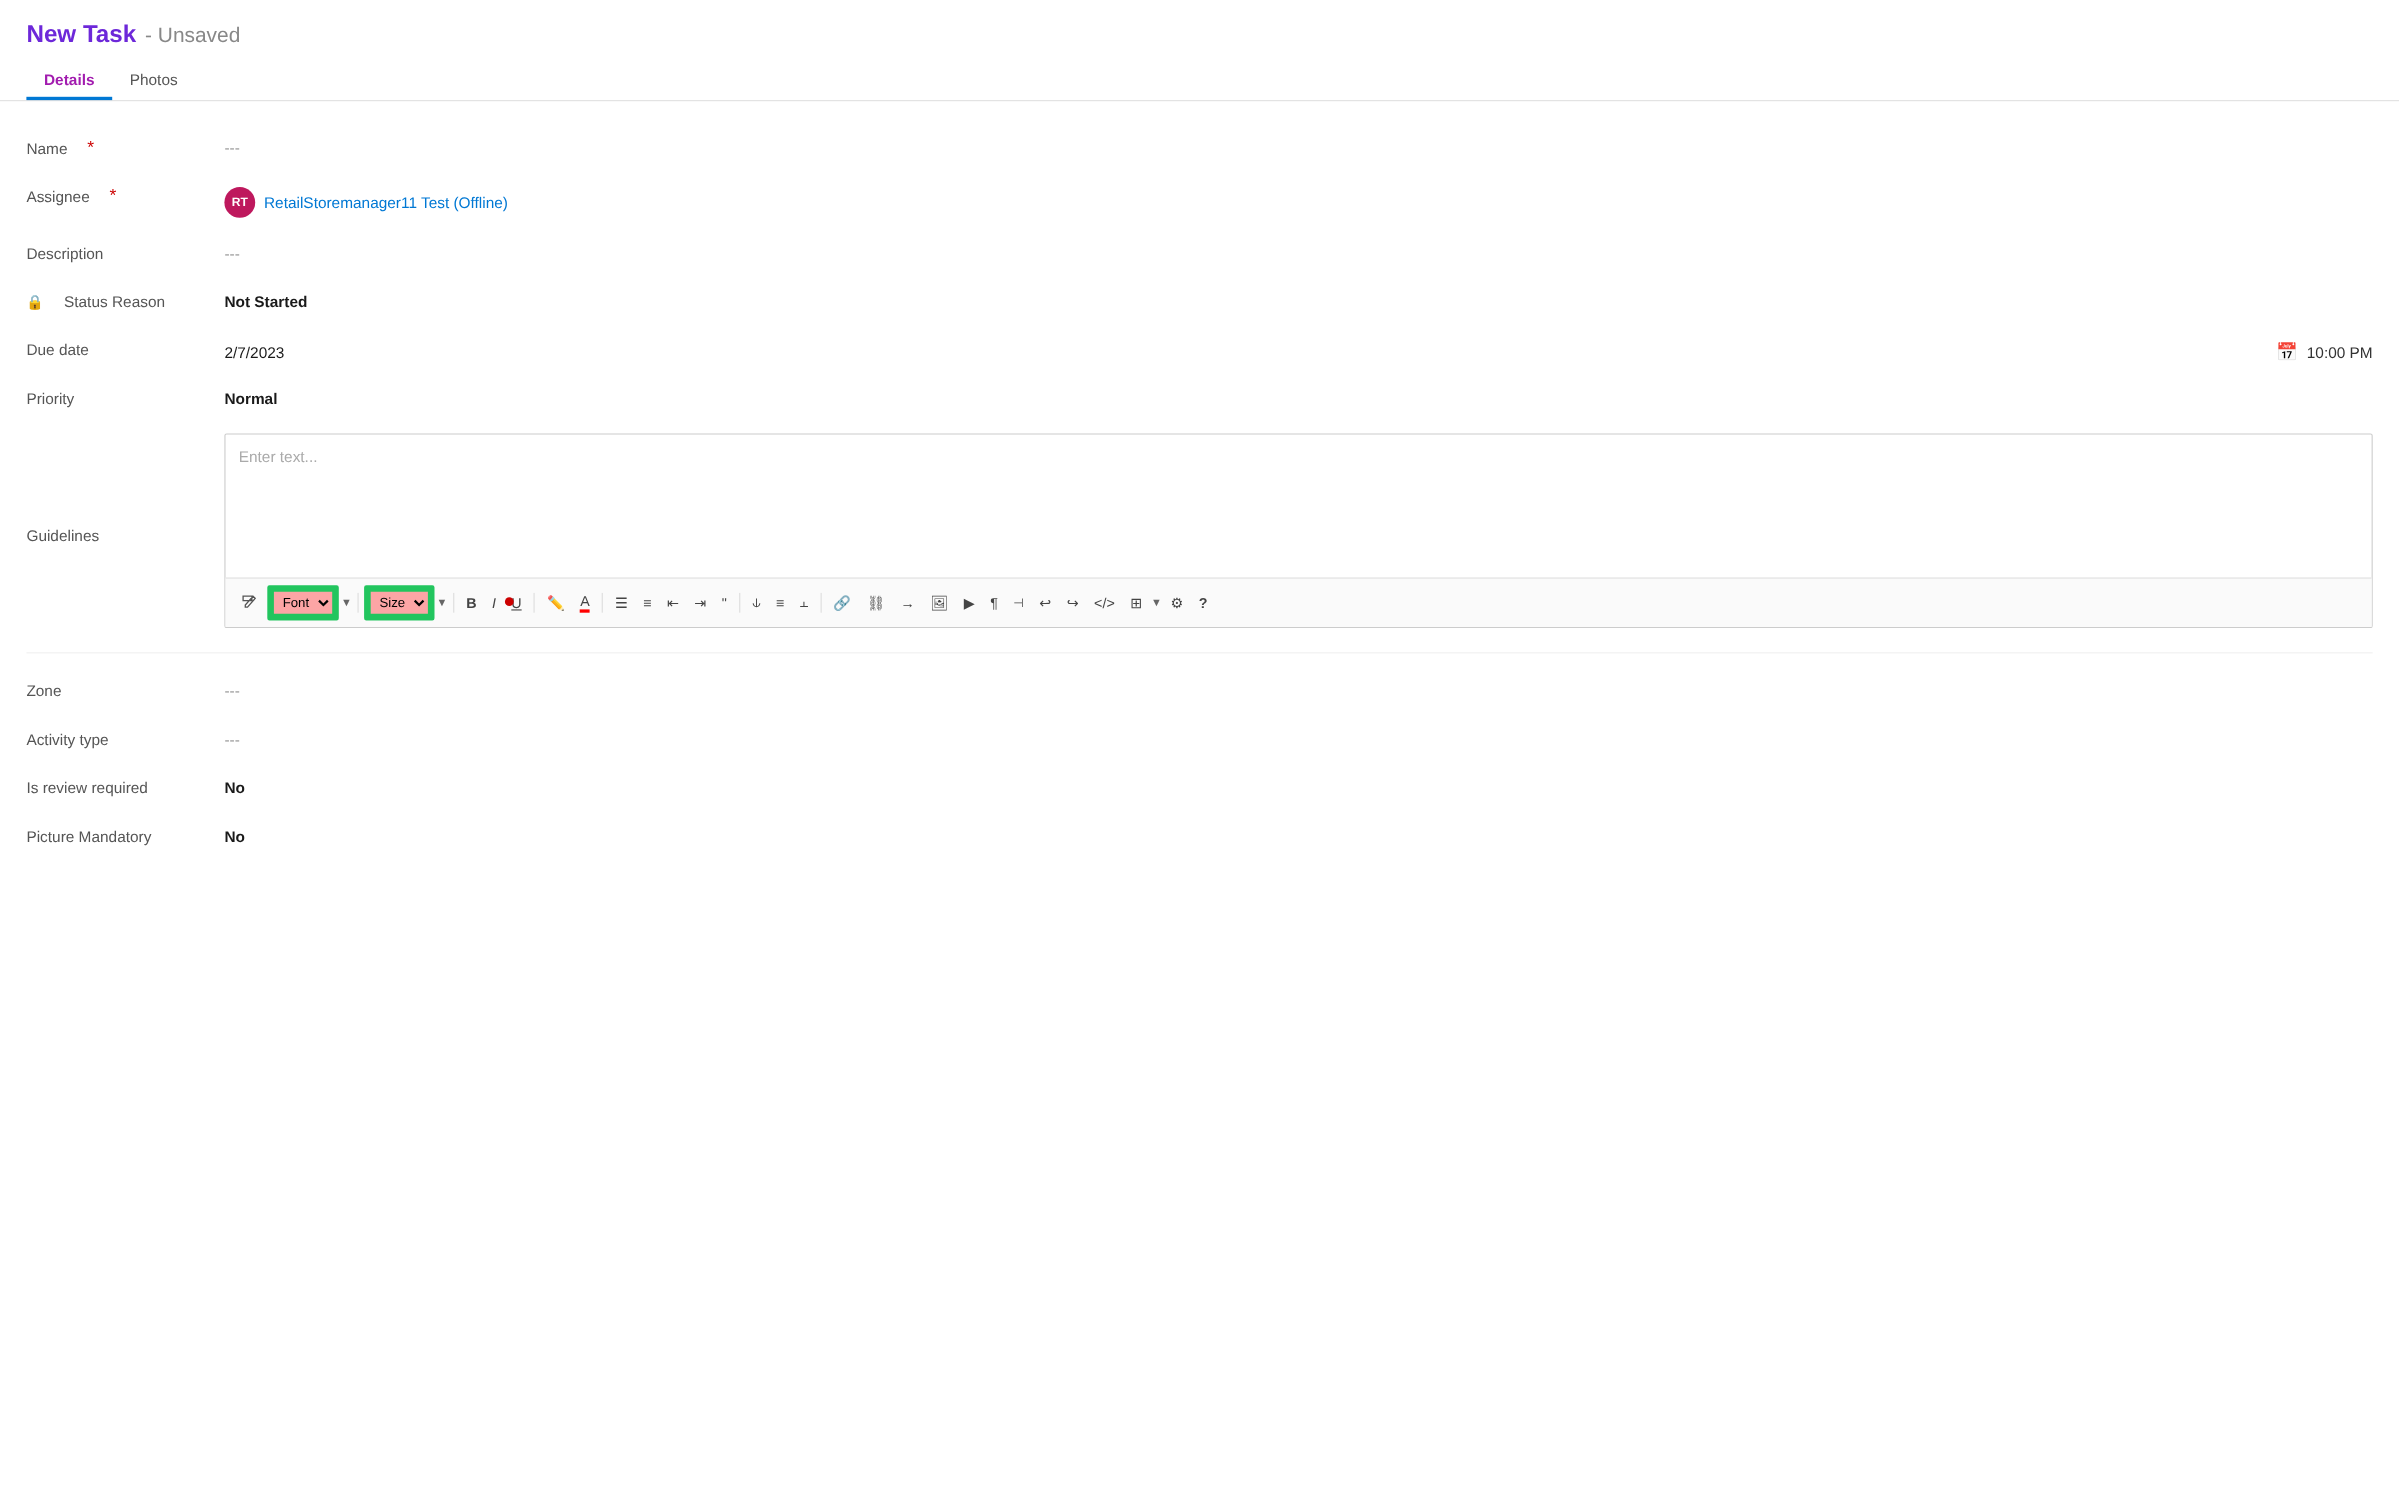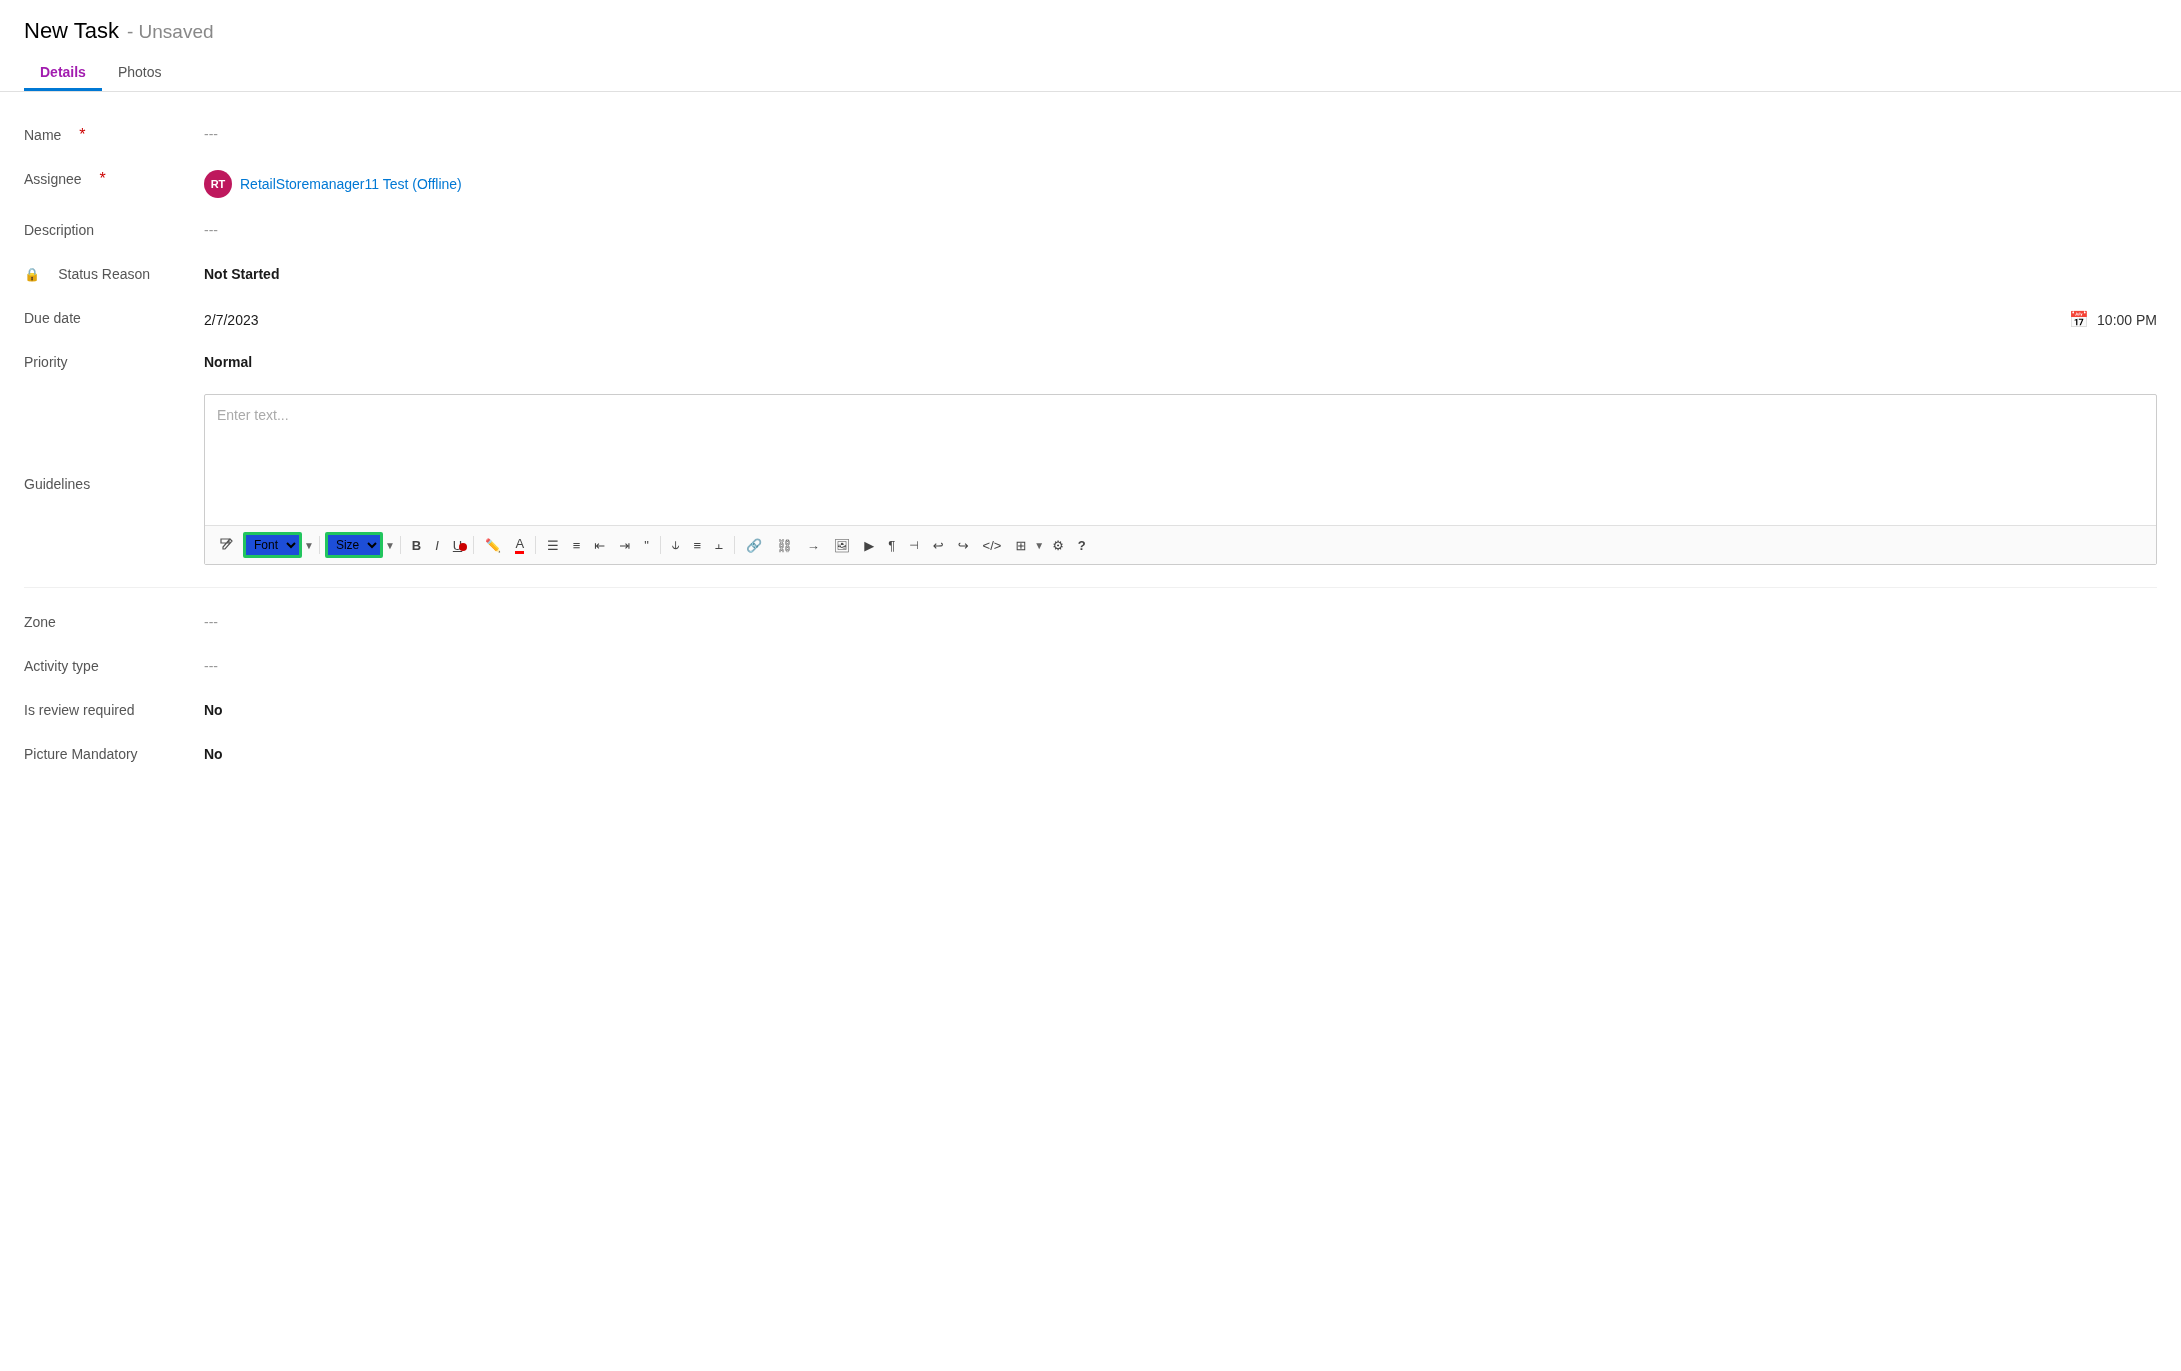"New Task" .page-title-main { color: #000000 -> #6d28d9; font-weight: 400 -> 700 }
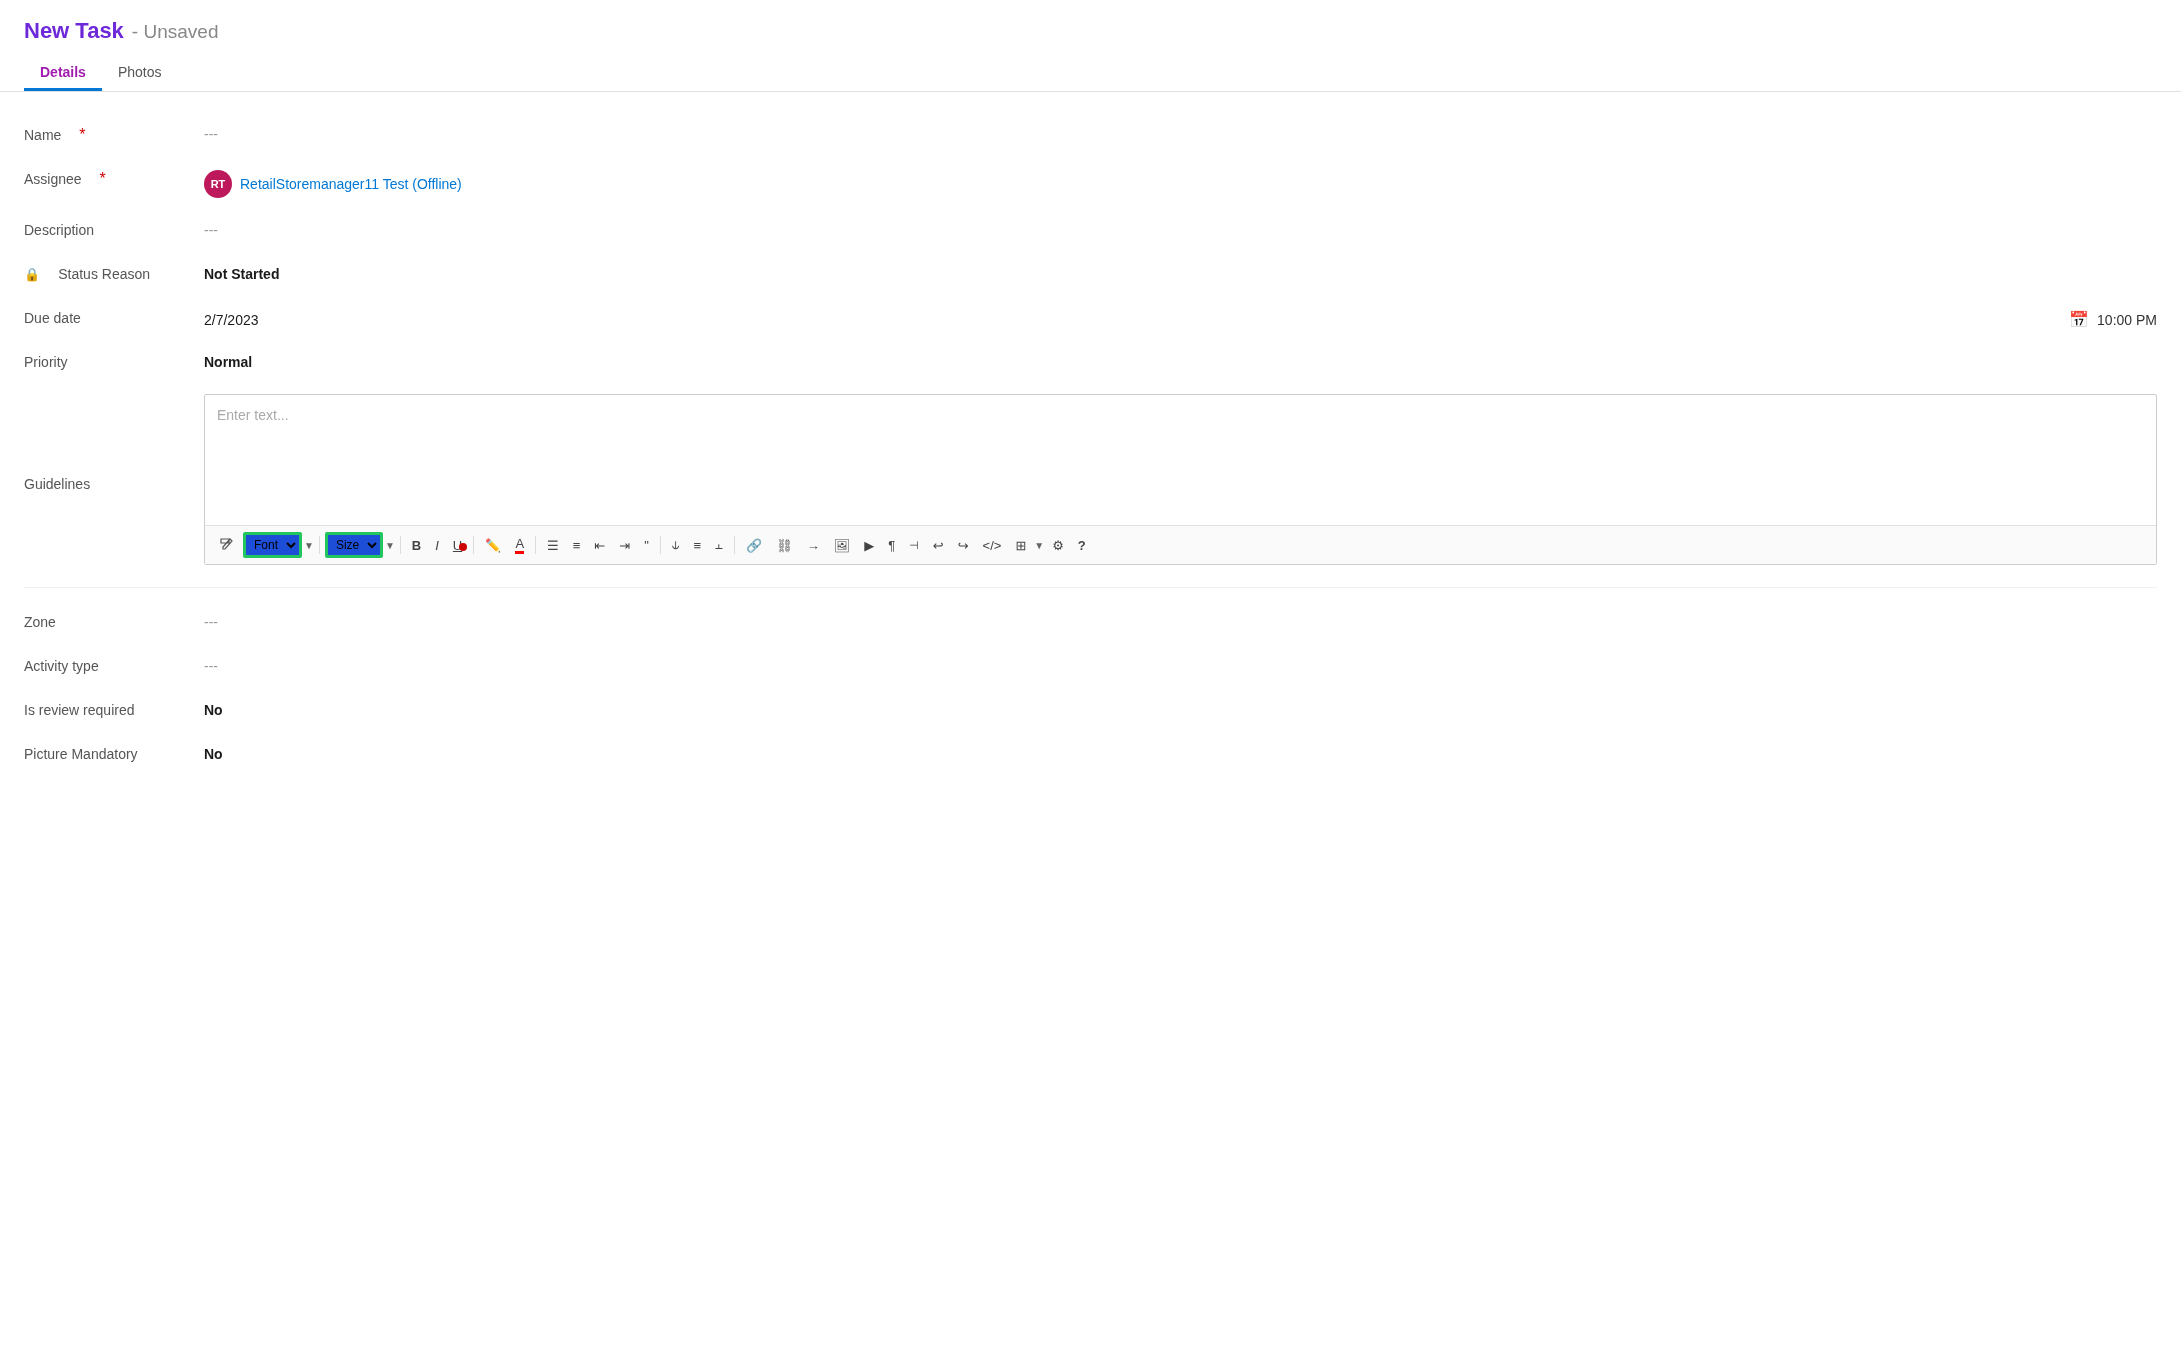"Font" .toolbar-select { background: #1d4ed8 -> #fca5a5; border: 3px solid #22c55e -> 6px solid #22c55e }
